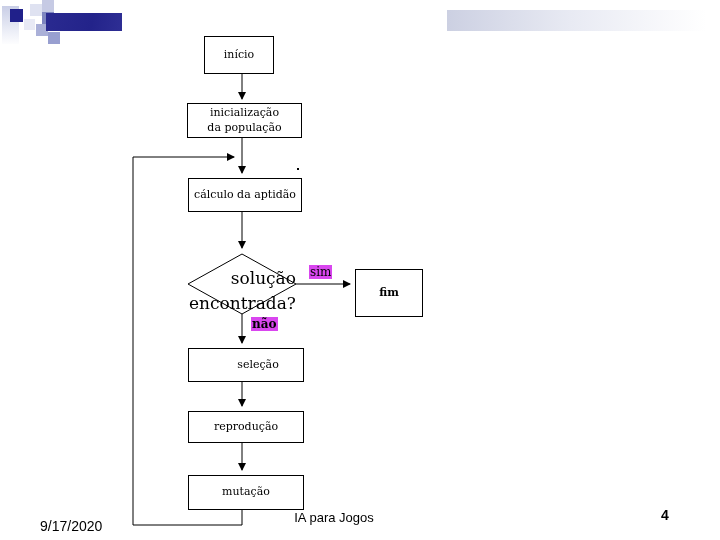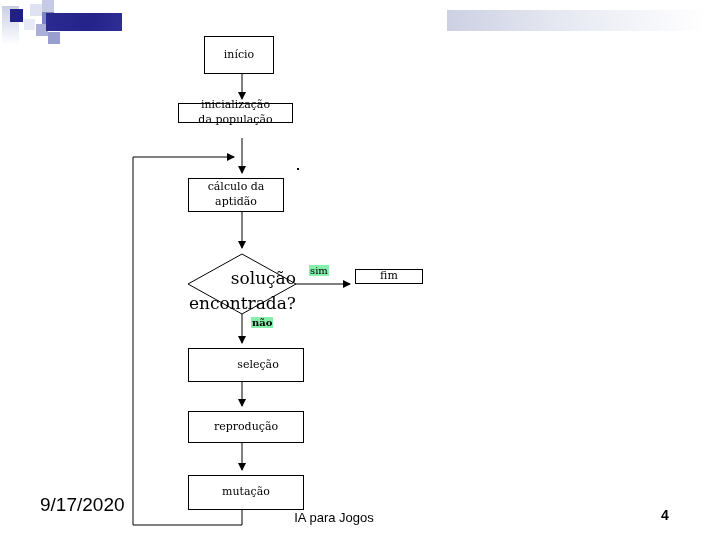"inicialização" div.fc-box { height: 20px -> 35px; left: 178px -> 187px }
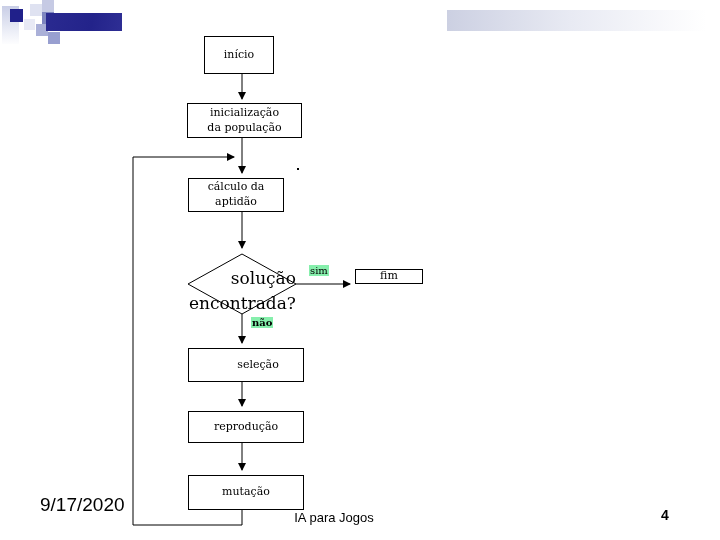"cálculo da aptidão" div.fc-box { width: 96px -> 114px }
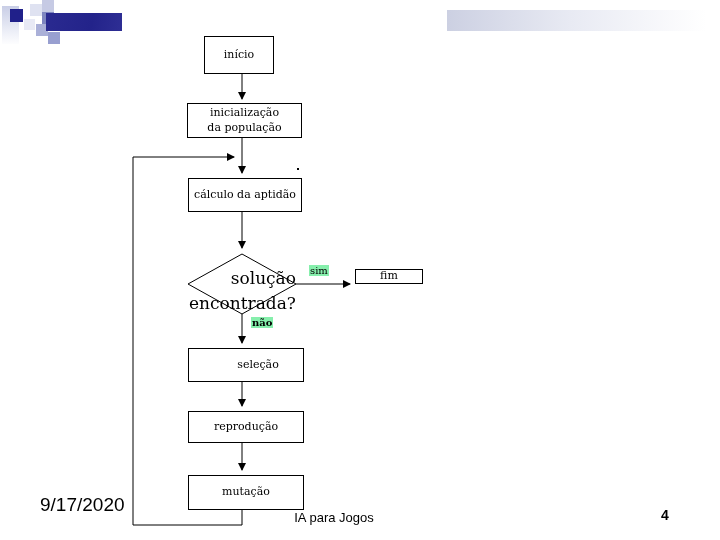"sim" .fc-edge-label { background: #86efac -> #d946ef; font-size: 10px -> 12px }
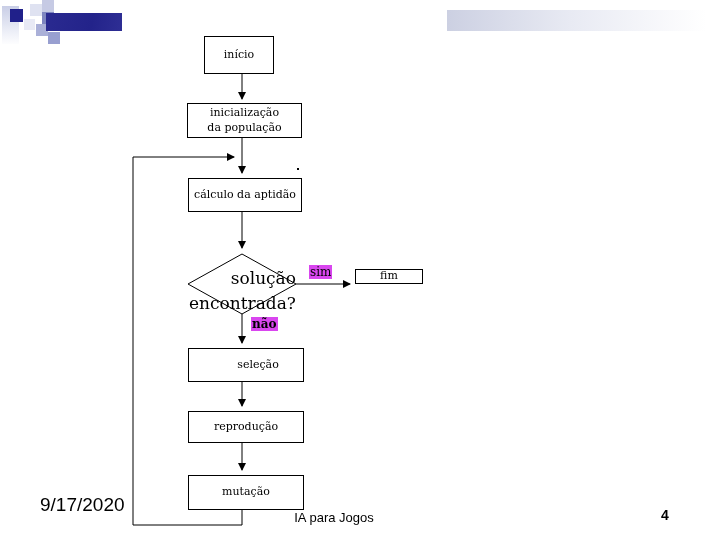"fim" div.fc-box { font-weight: none -> bold; height: 15px -> 48px }
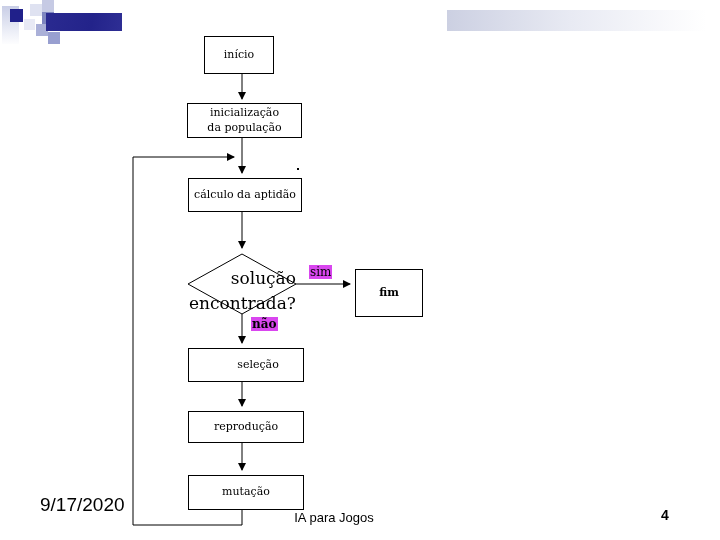"9/17/2020" .footer-date { font-size: 19px -> 14px; top: 494px -> 518px }
